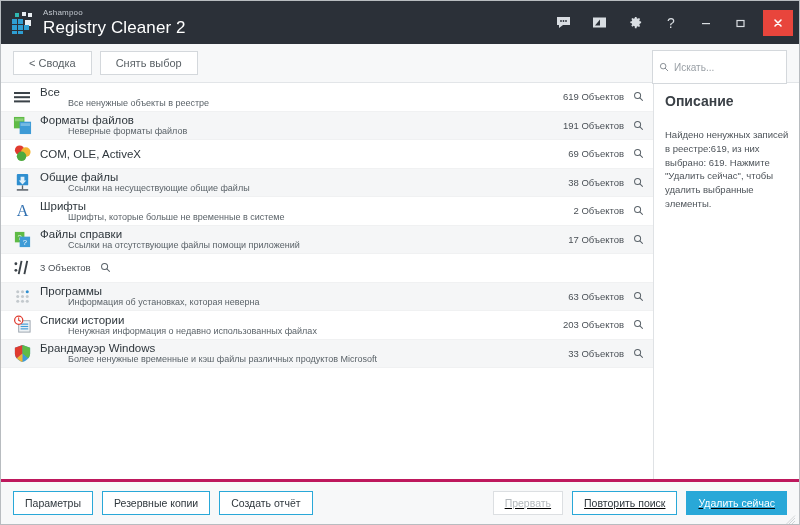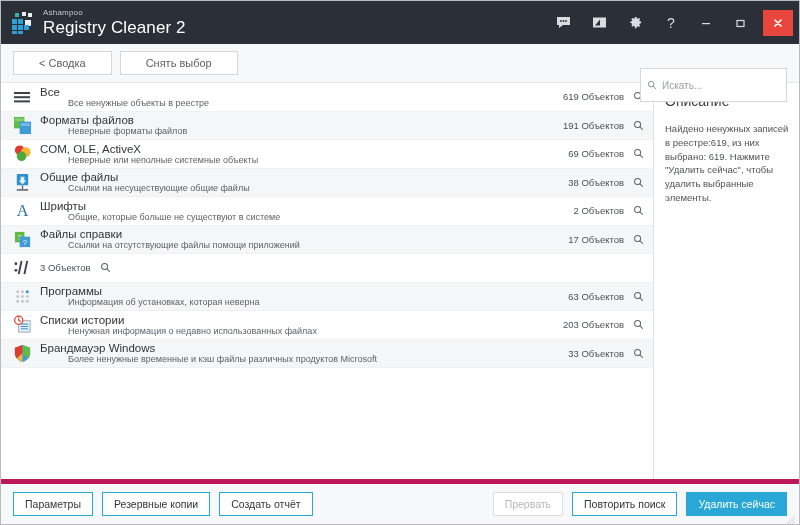"< Сводка" .tbtn { padding: 0 25px -> 0 15px }
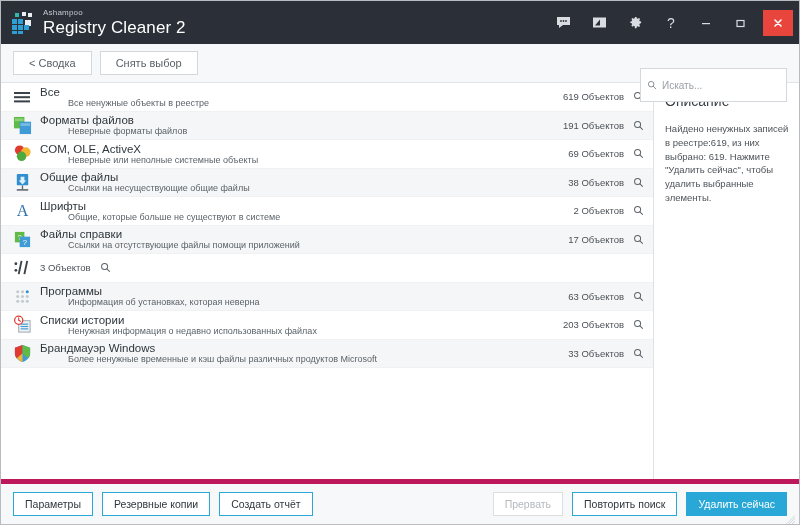"Искать..." .search-wrap { top: 24px -> 6px; width: 147px -> 135px }
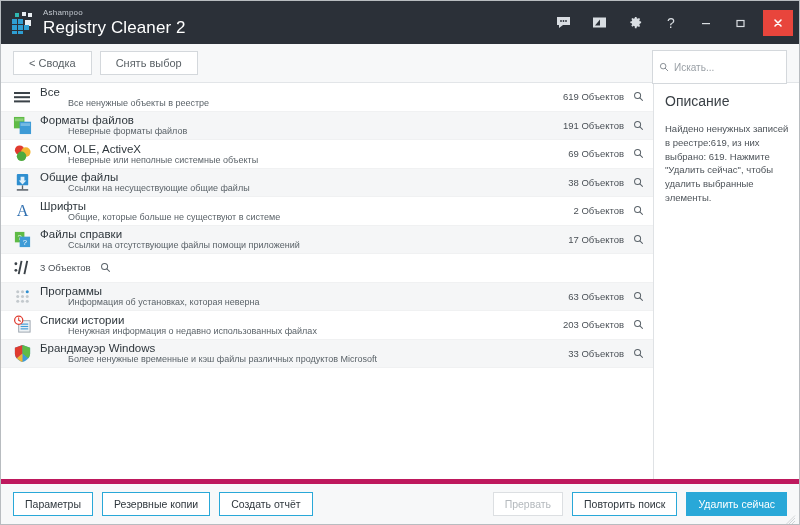"Описание" .desc-title { font-weight: 400 -> 700; margin-bottom: 13px -> 19px }
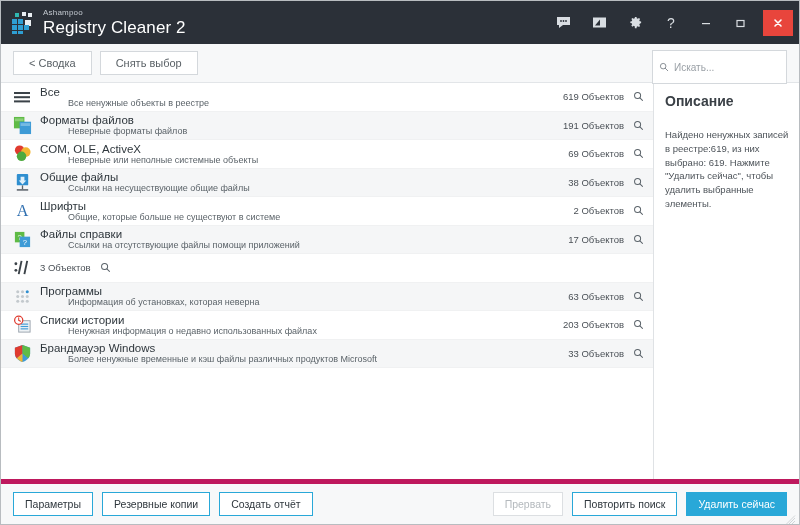"Неверные или неполные системные объекты" div.t2 { html: <div>Неверные или неполные системные объекты</div> -> none }
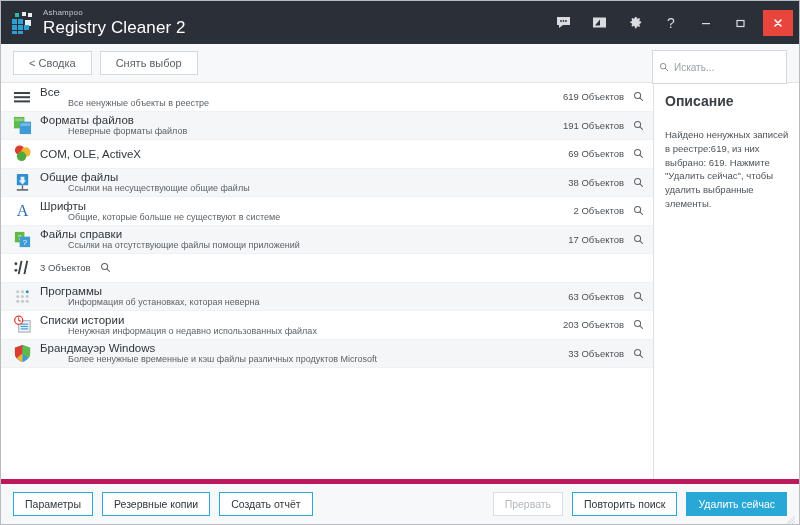"Общие, которые больше не существуют" div.t2 { text: Общие, которые больше не существуют -> Шрифты, которые больше не временные }
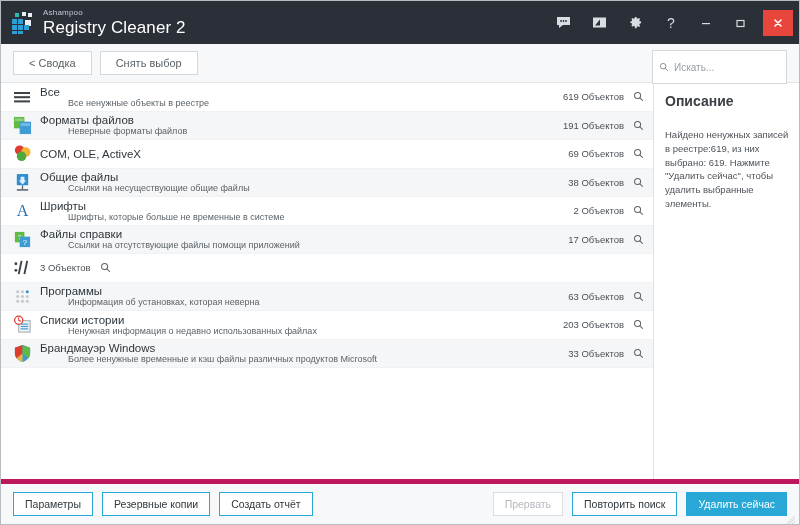"Параметры" .bottombar { border-top: 5px solid #be185d -> 3px solid #be185d }
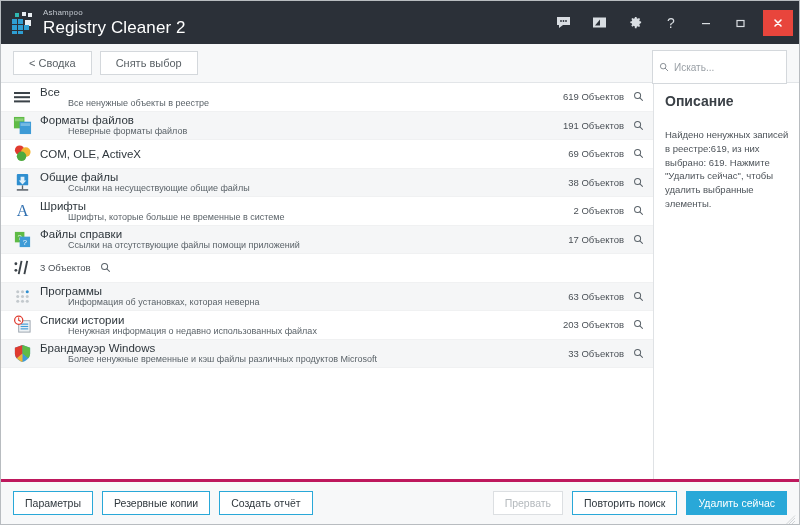"Прервать" .bright { text-decoration: none -> underline }
